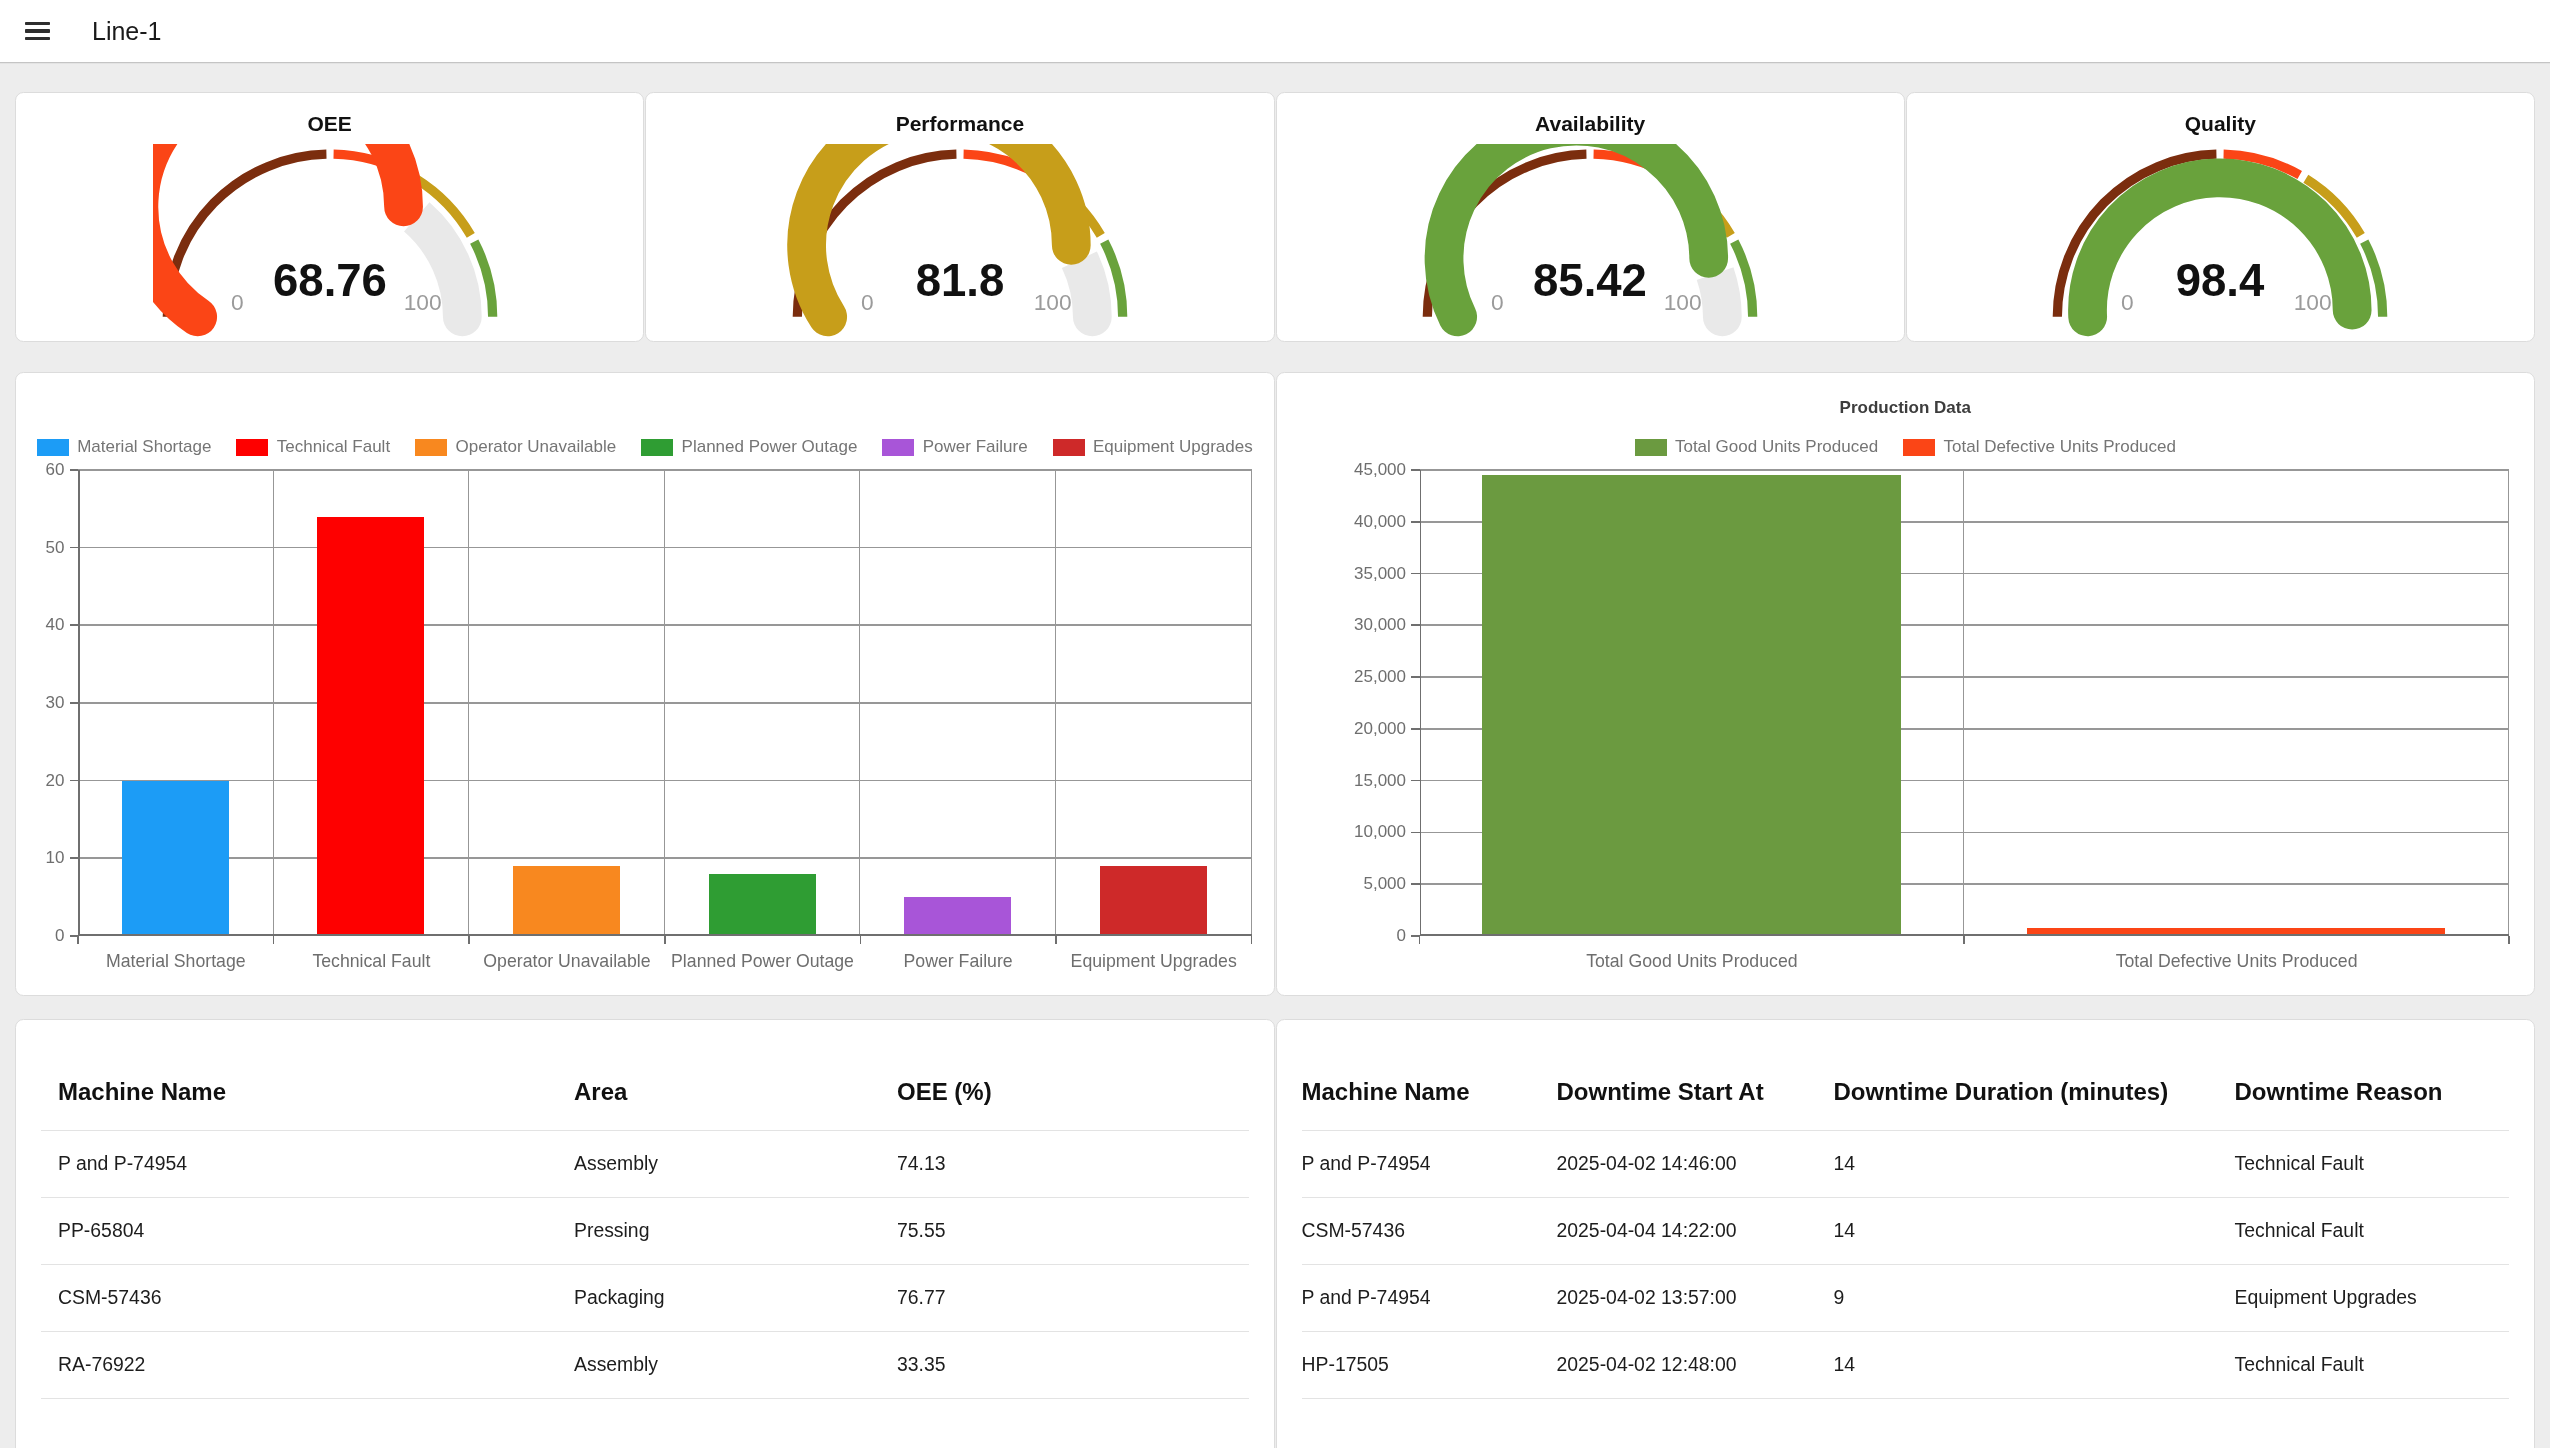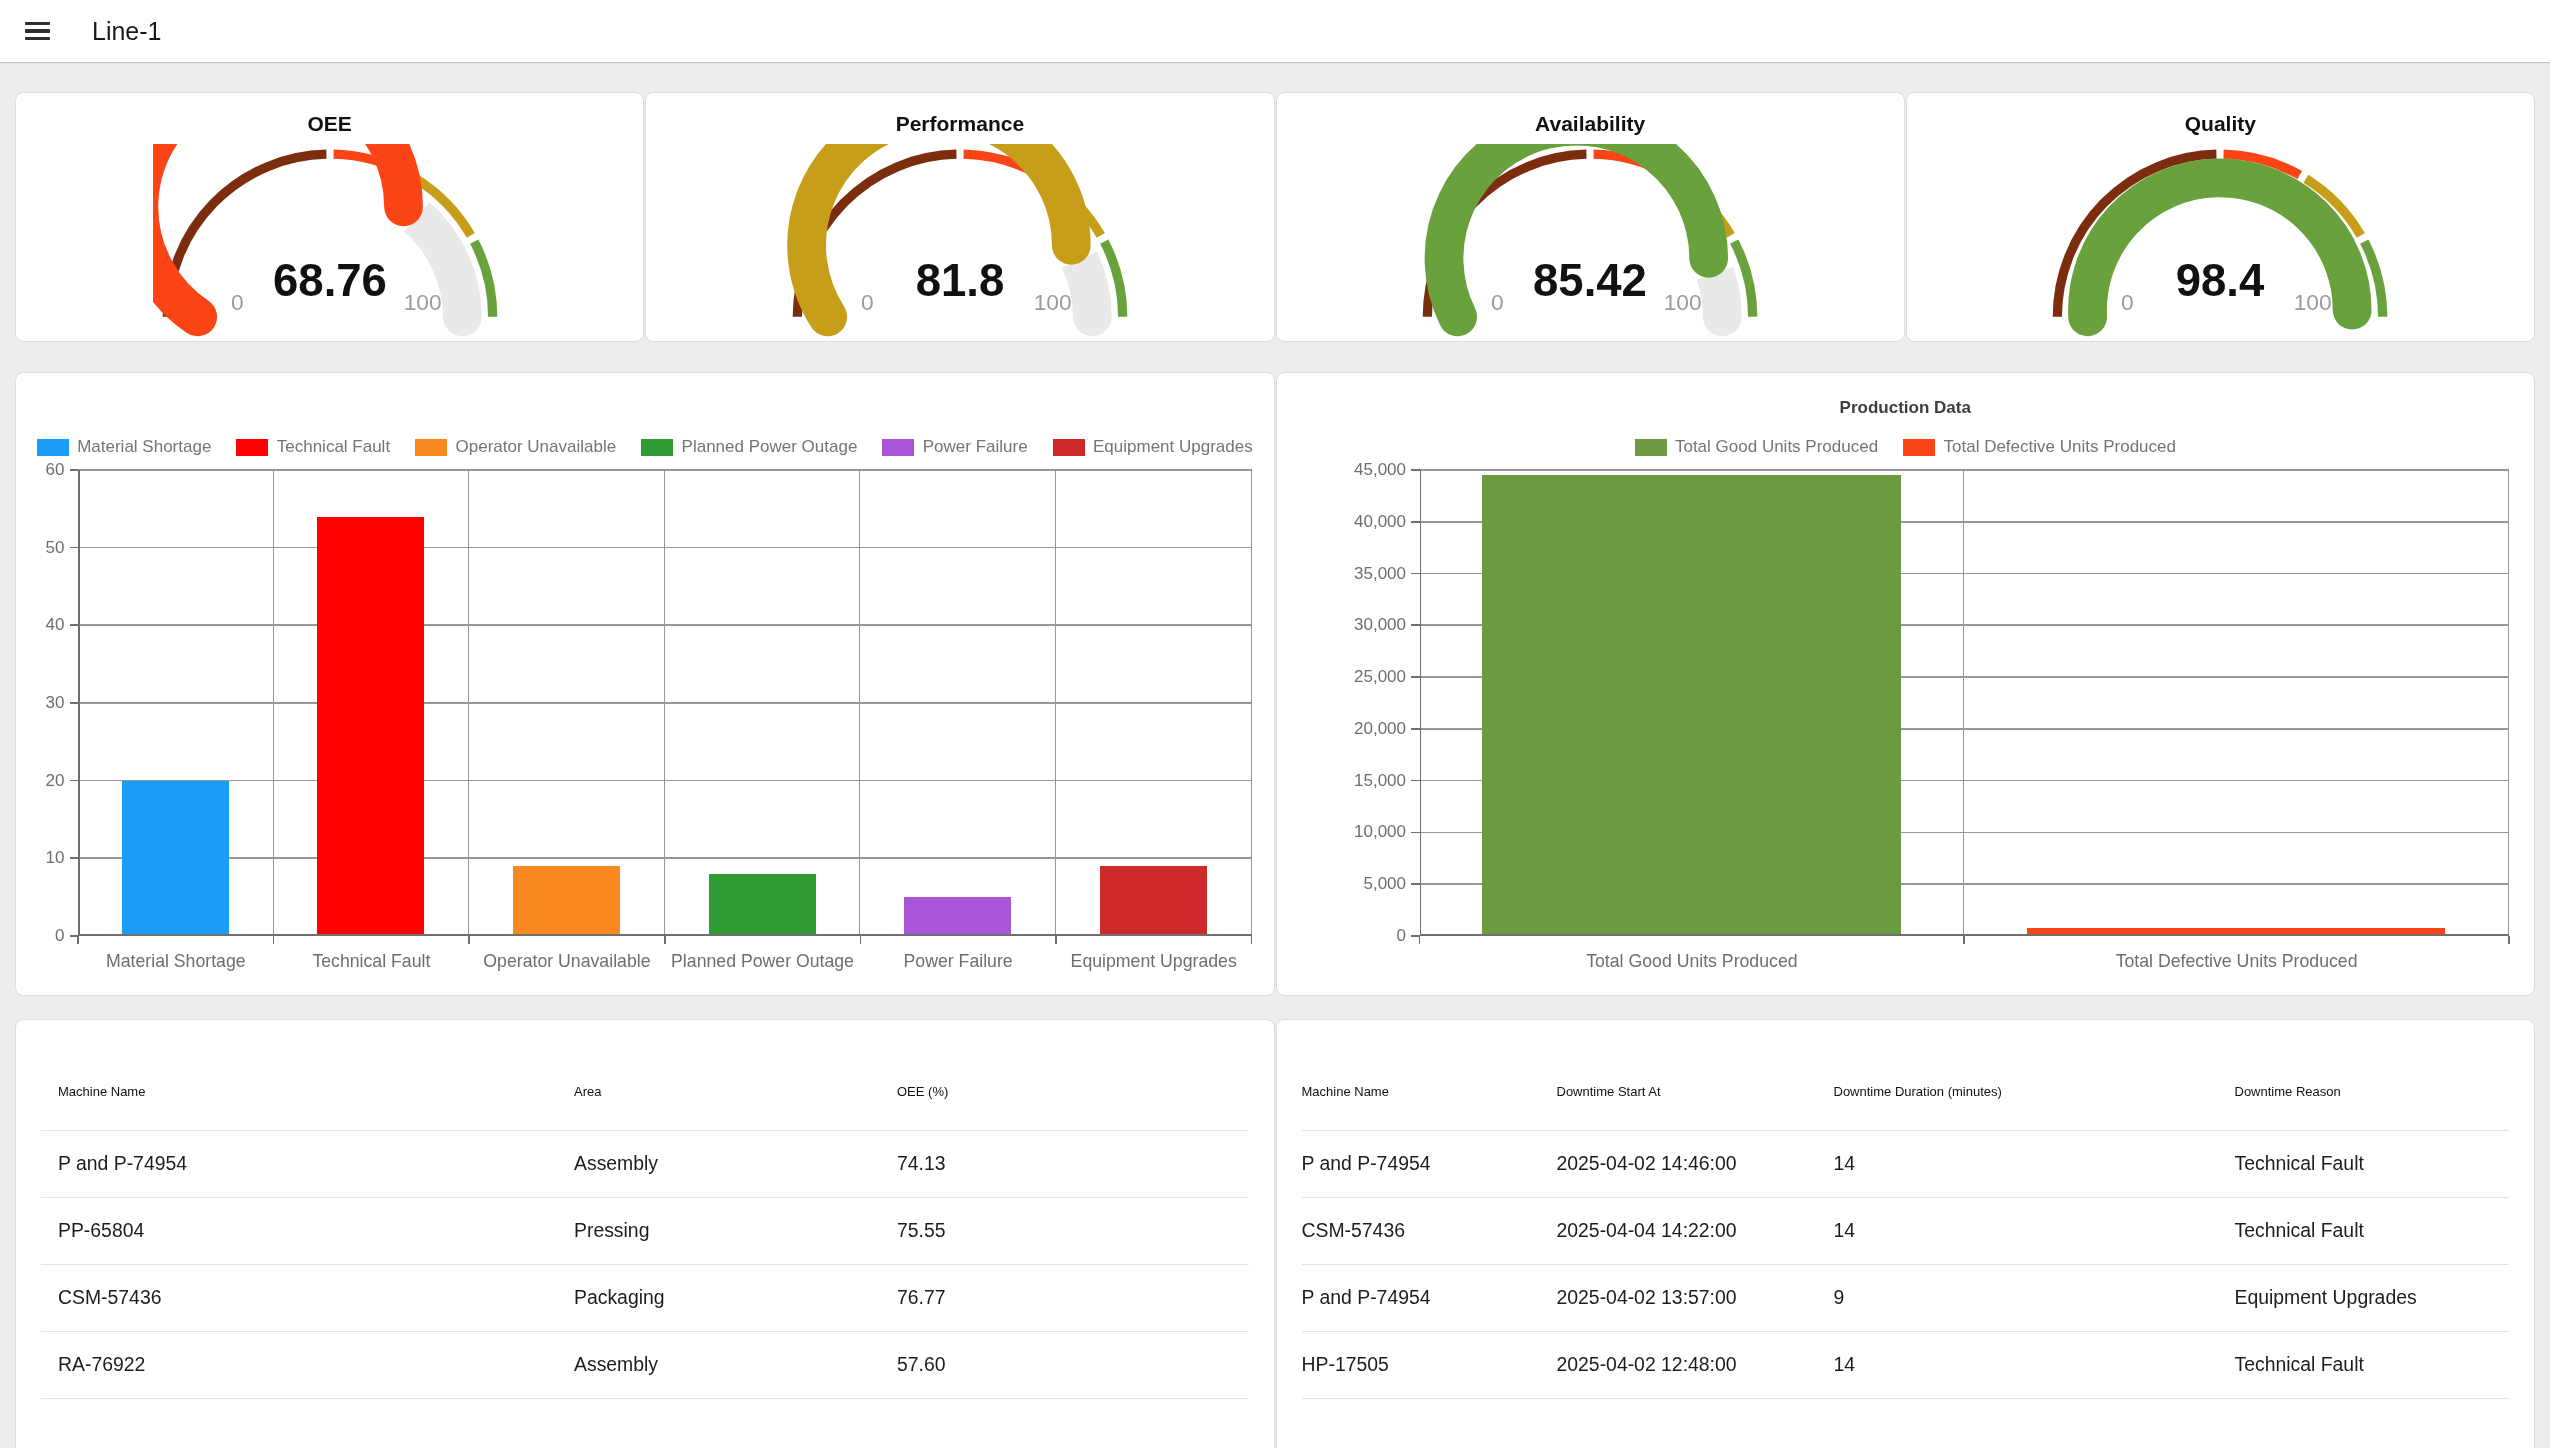"Machine Name" .trow.head { font-size: 13px -> 24px; font-weight: normal -> bold }
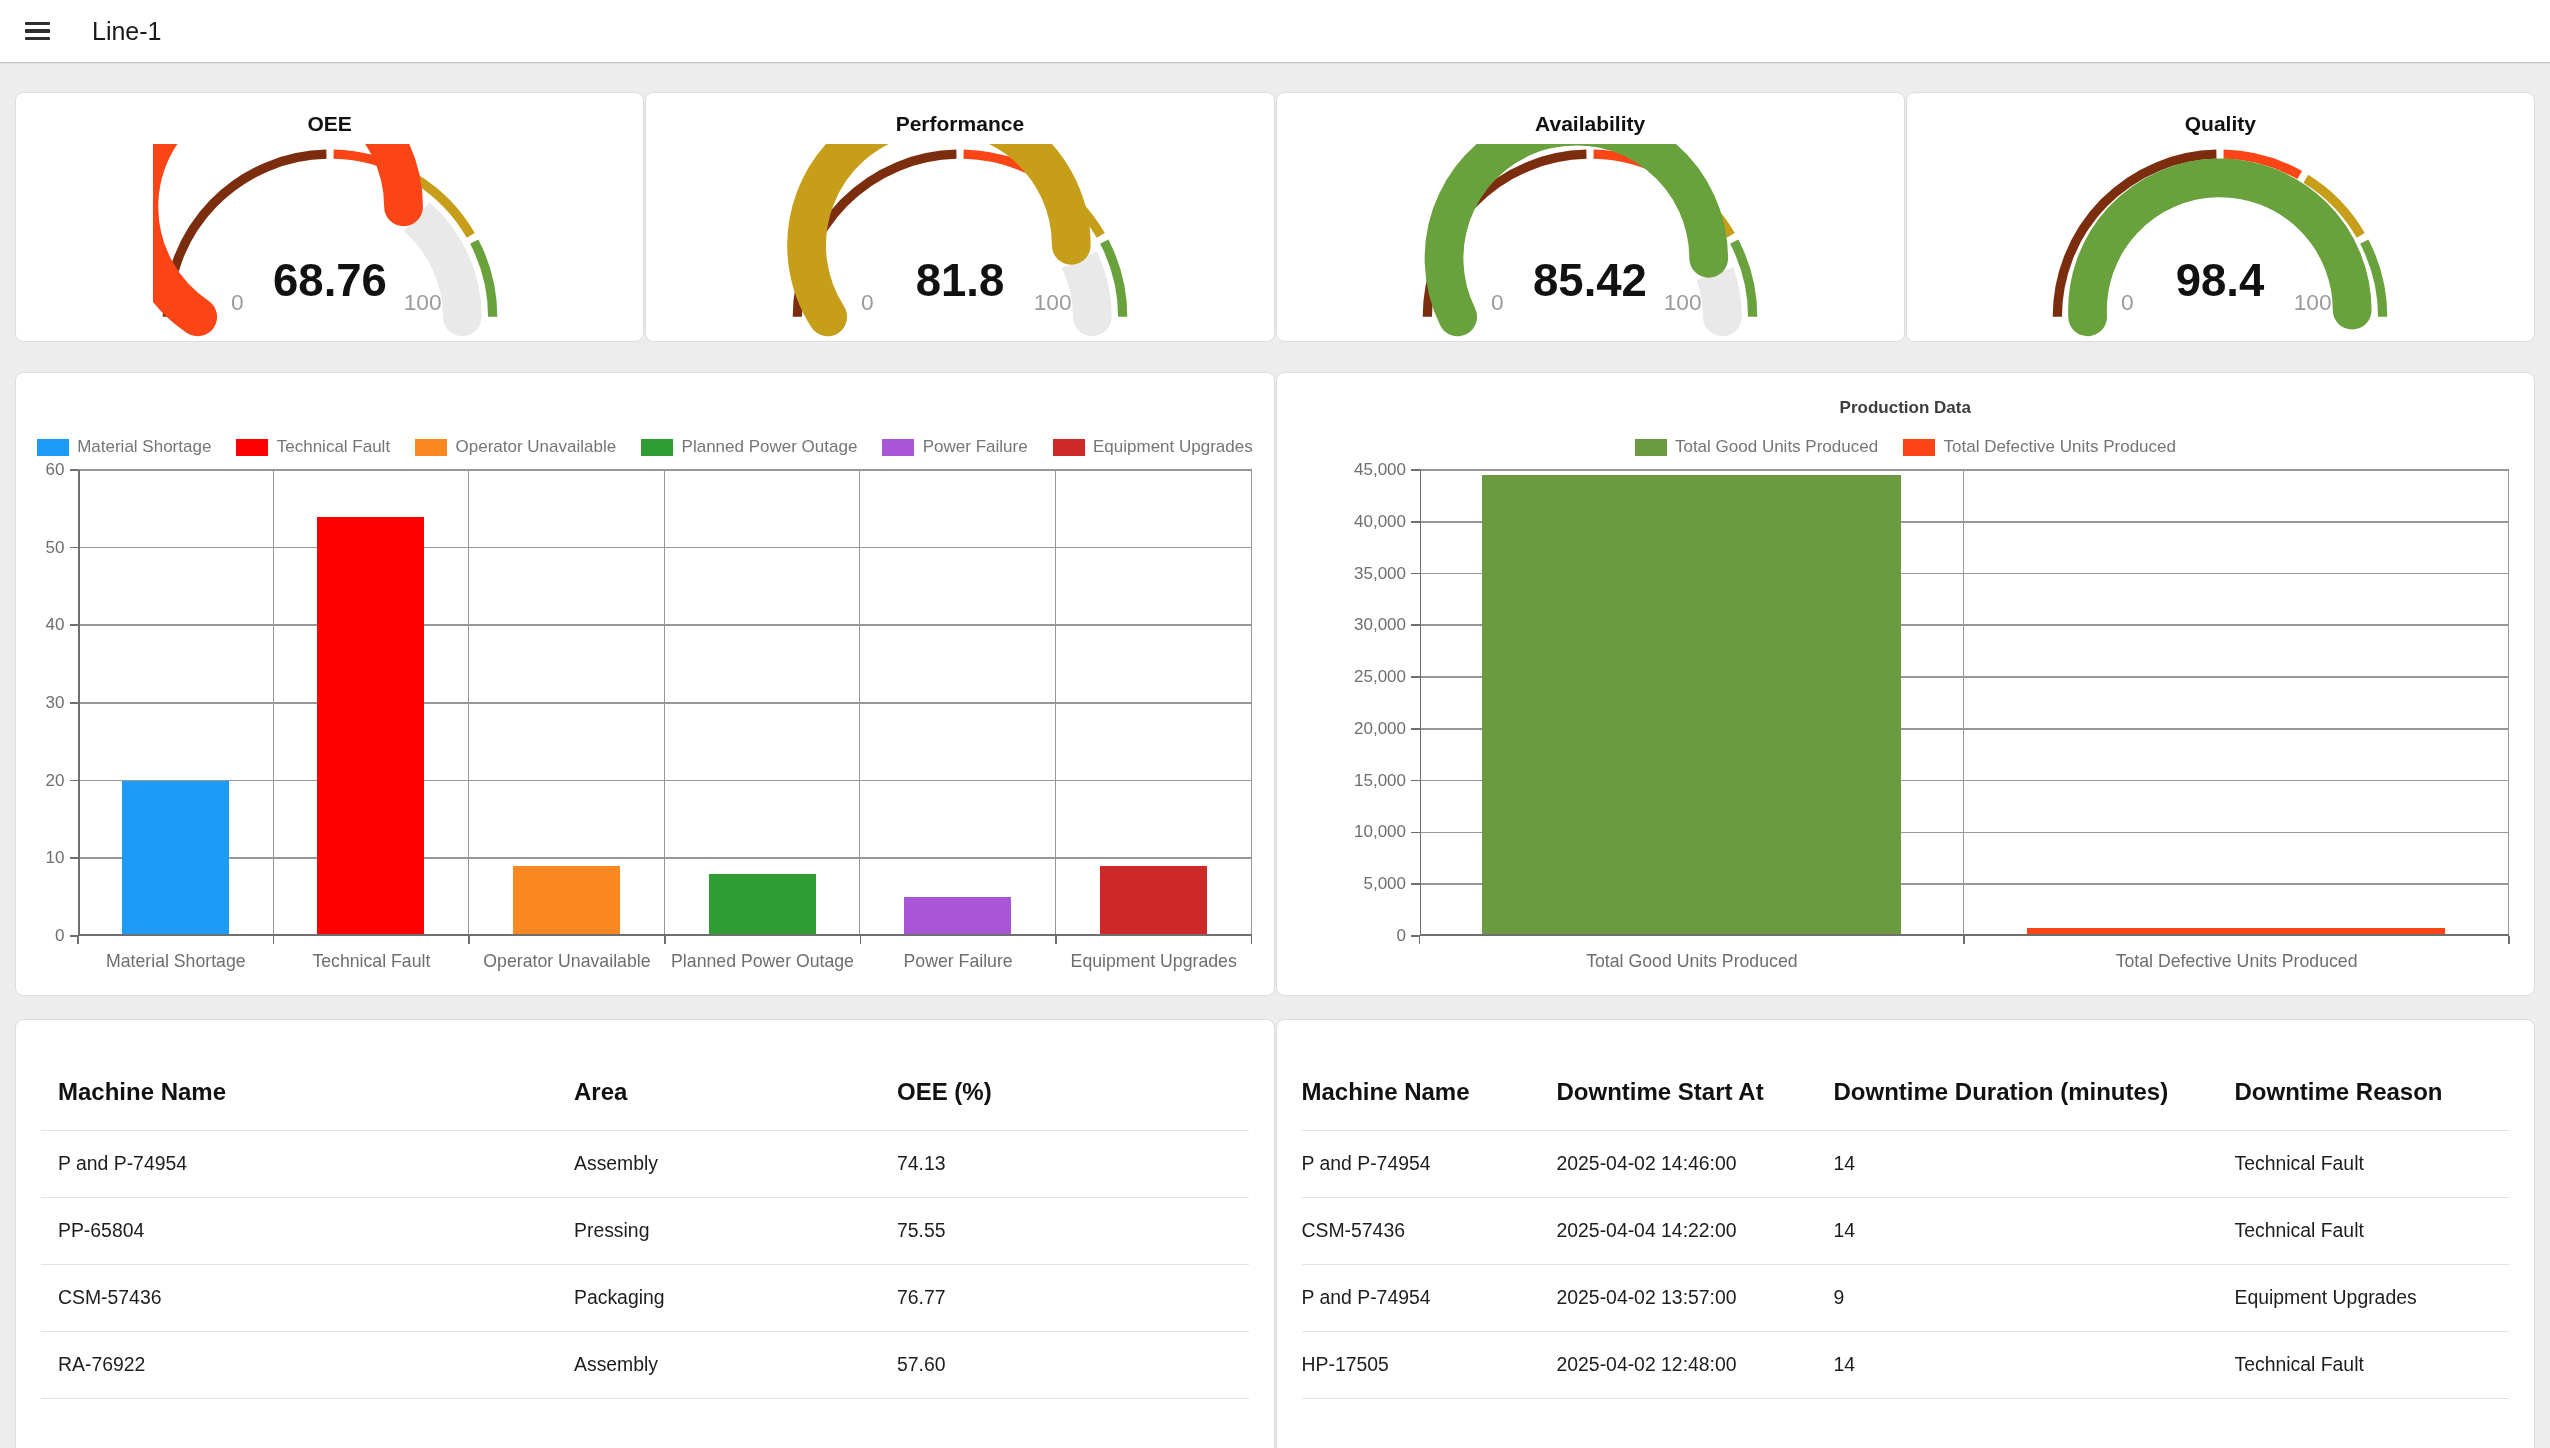"57.60" div { text: 57.60 -> 33.35 }
